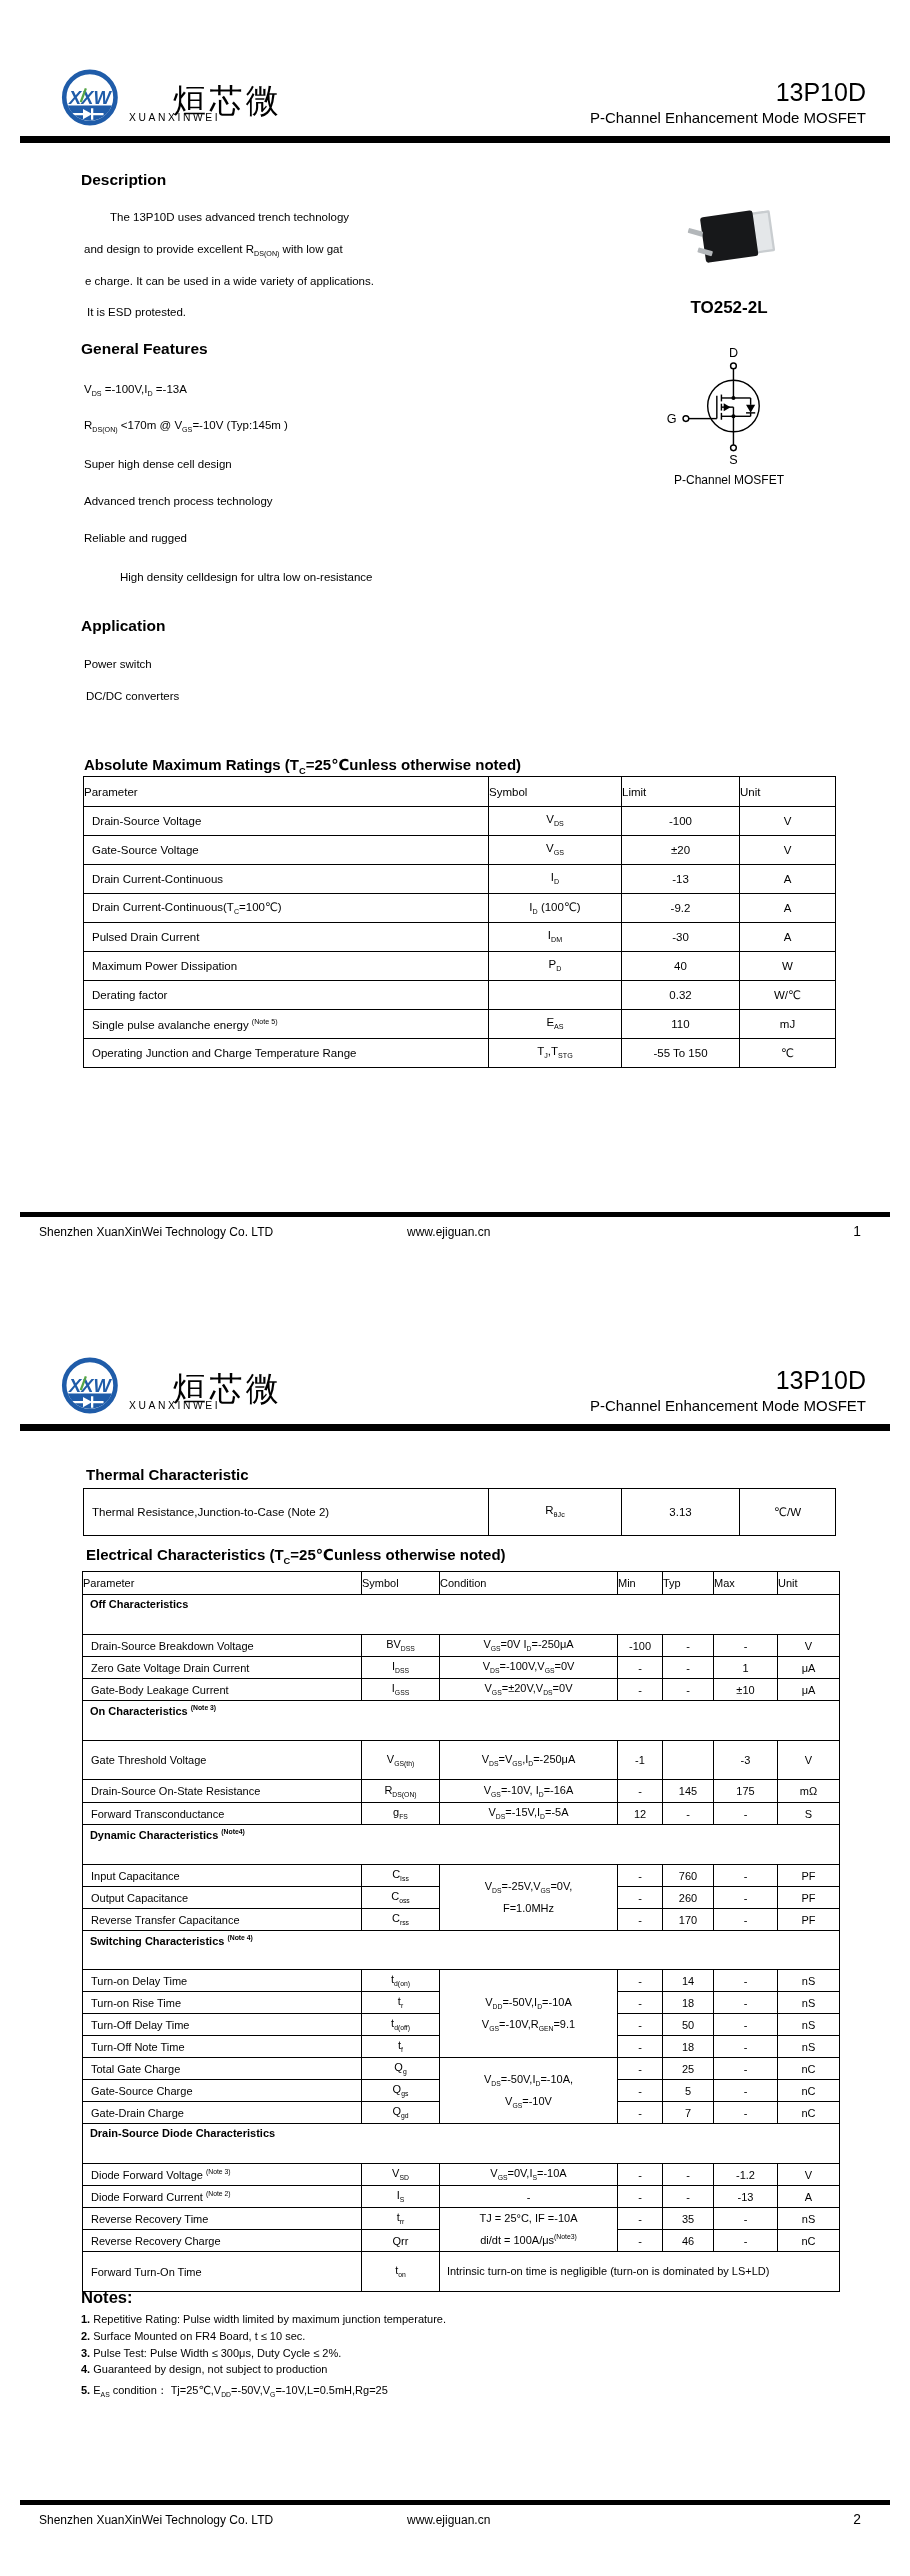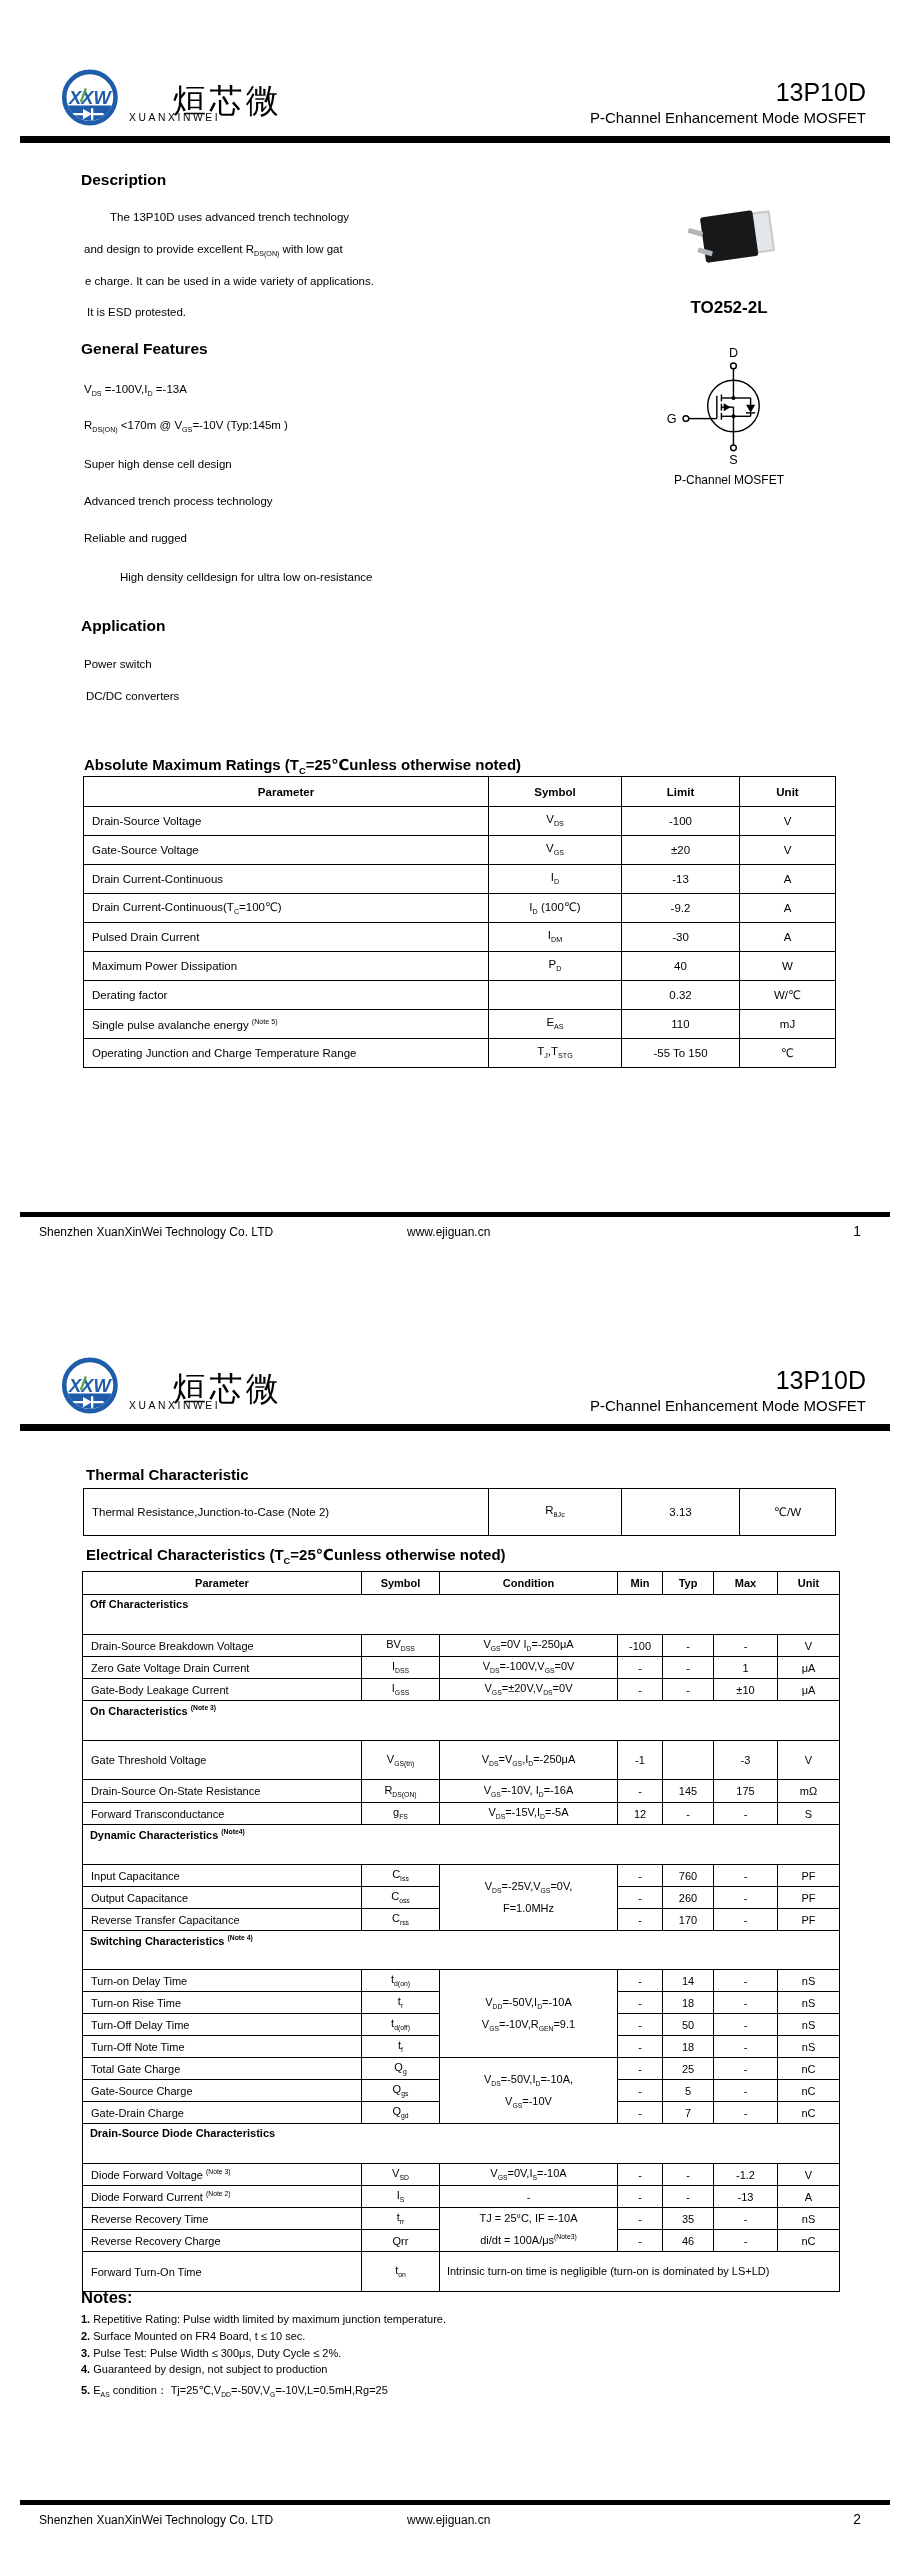"Parameter" th { font-weight: 700 -> 400; text-align: center -> left }
